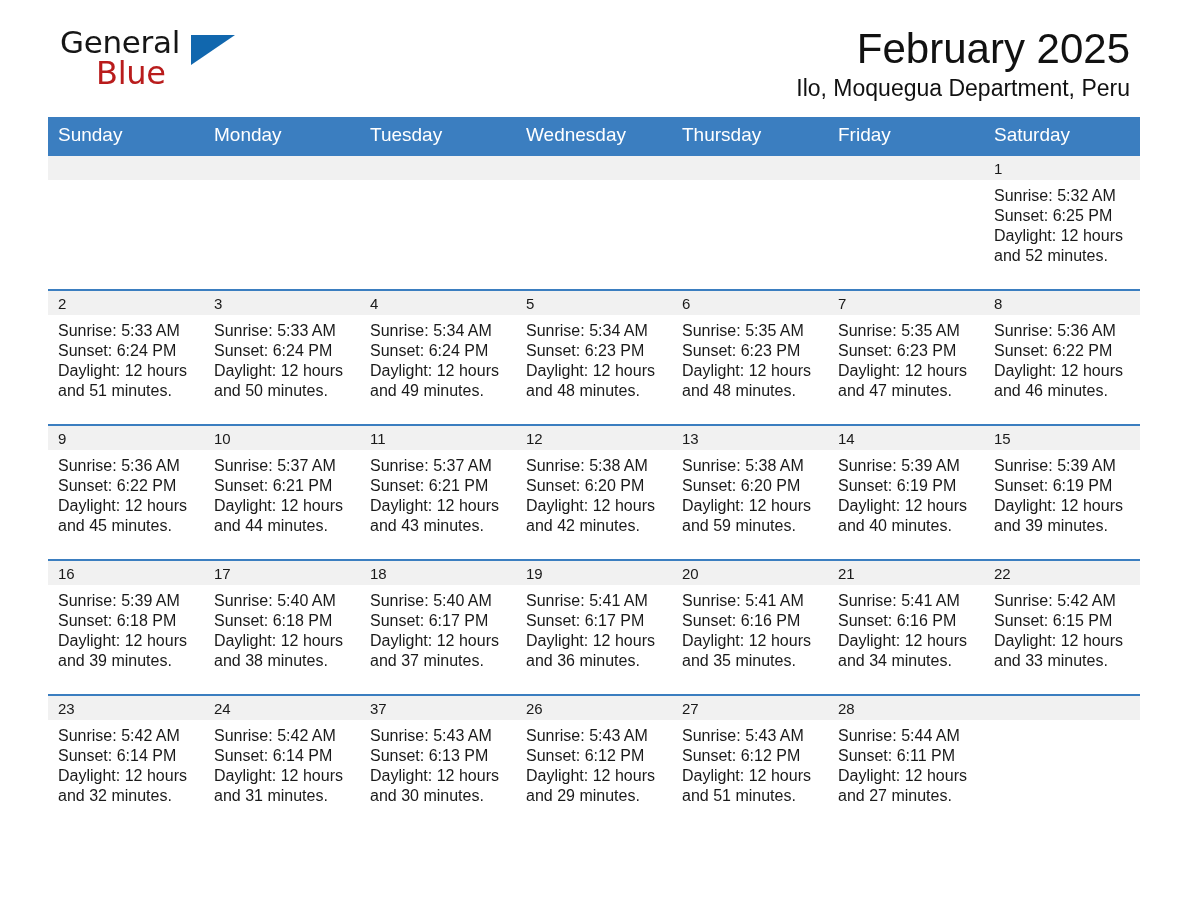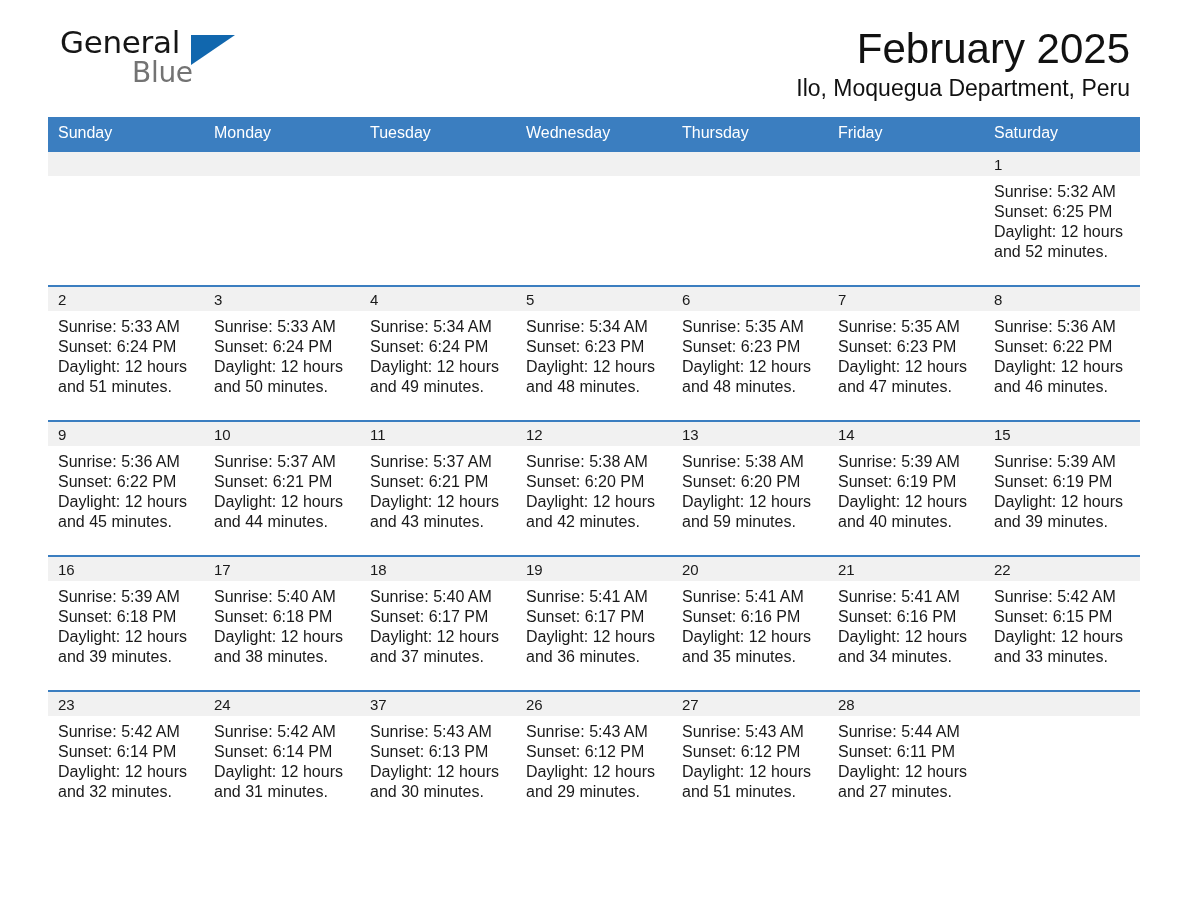"Blue" .brand-row2 { color: #737373 -> #b91c1c; font-size: 28px -> 32px; margin-left: 72px -> 36px }
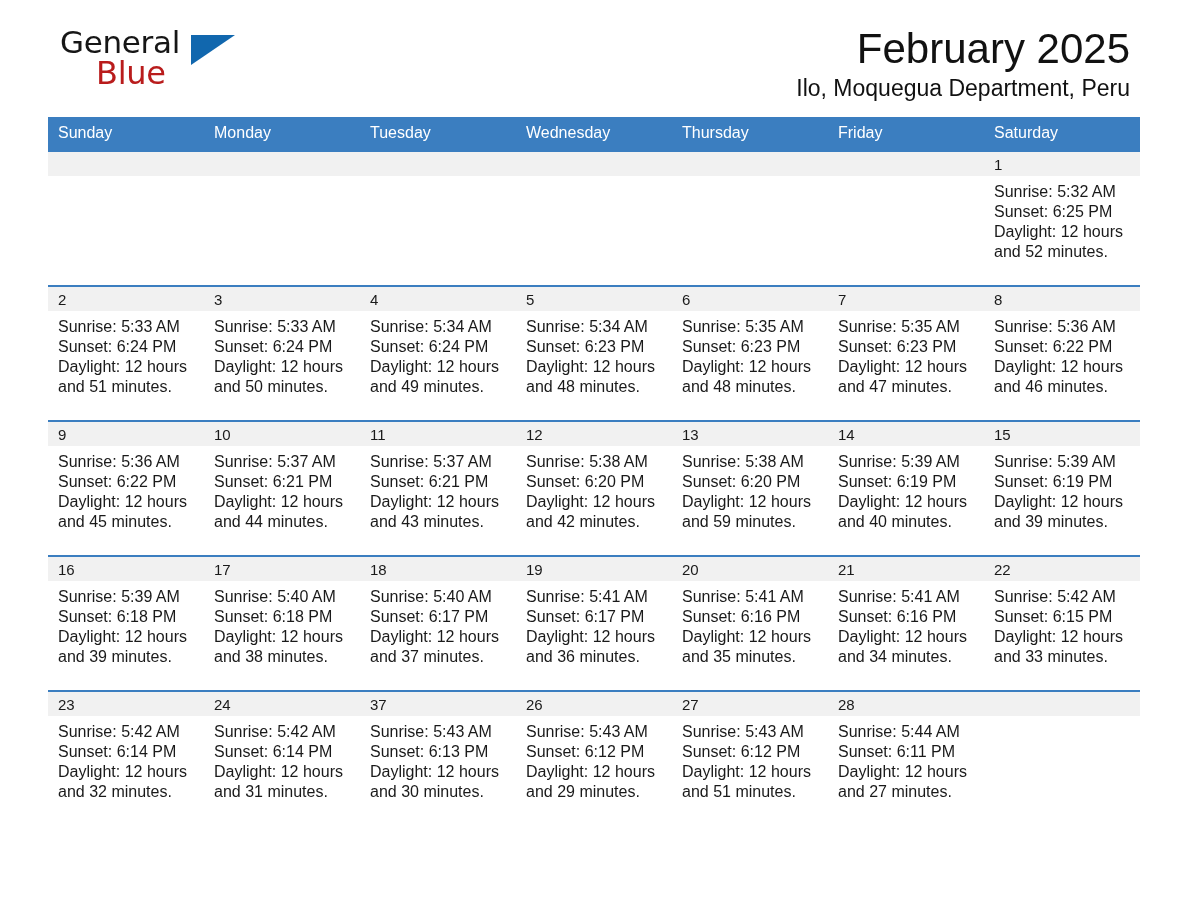"Sunday" thead th { font-size: 16px -> 19px }
